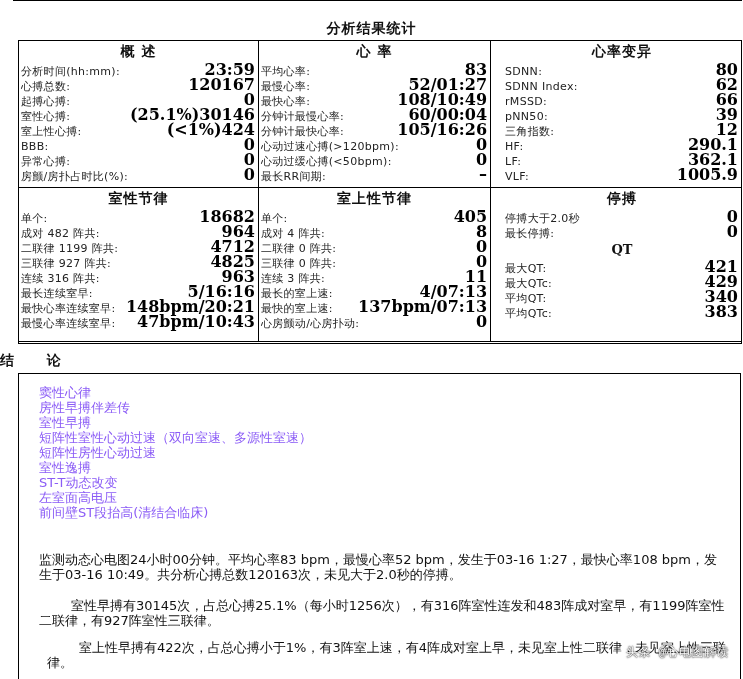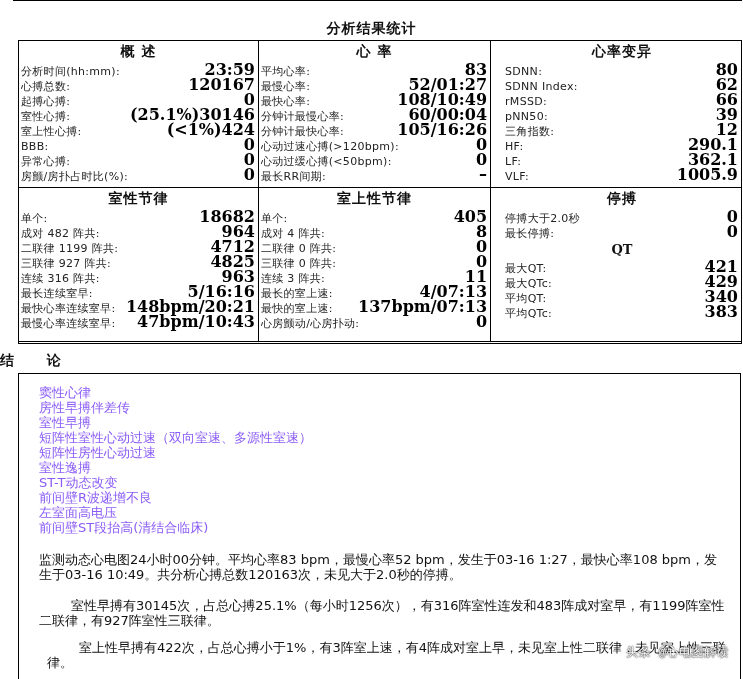"前间壁R波递增不良" div { html: <div>前间壁R波递增不良</div> -> none }
